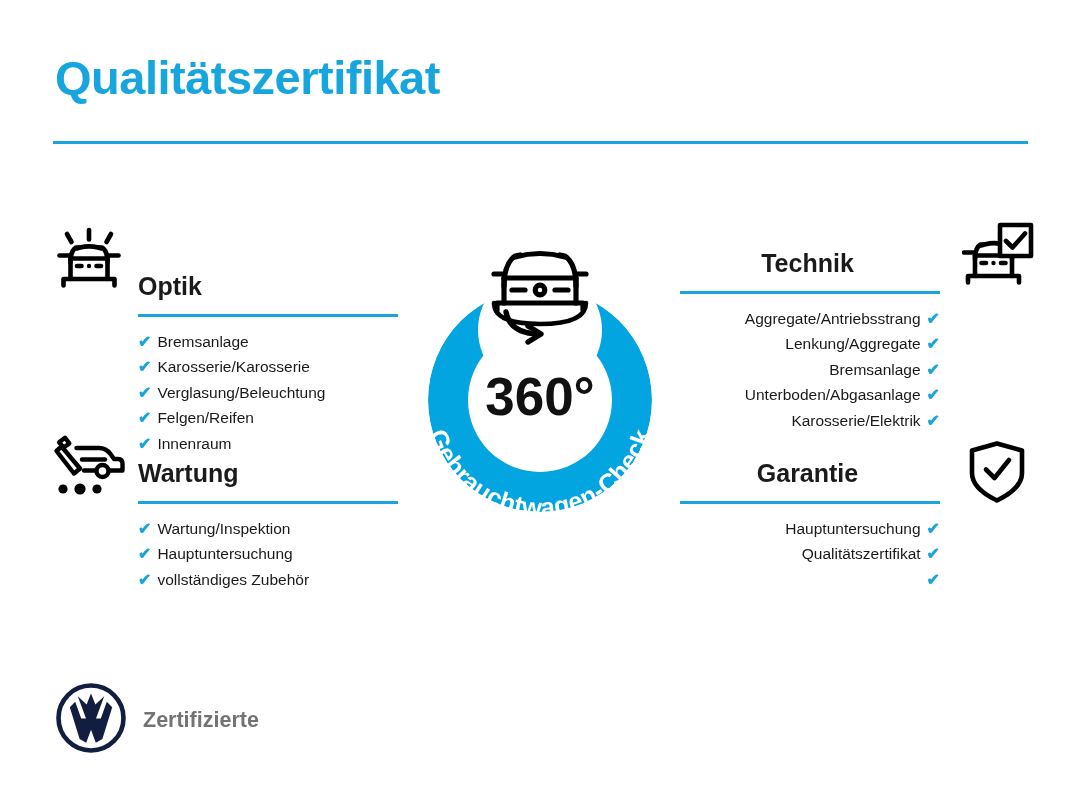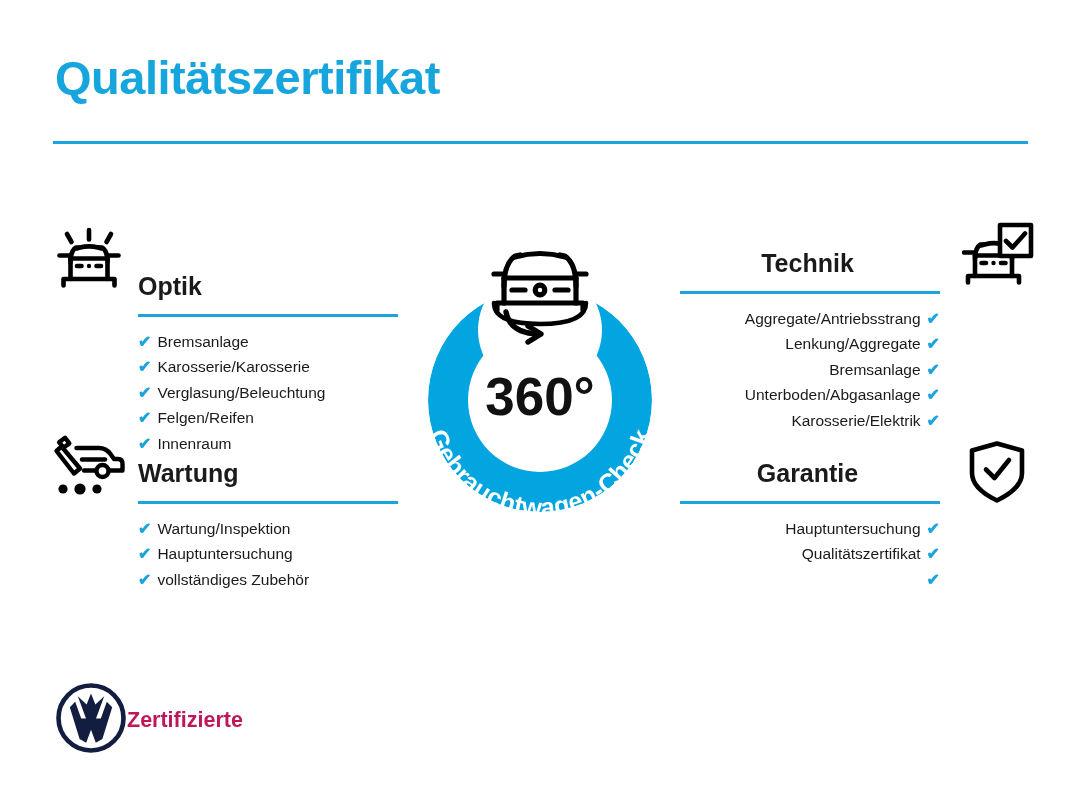"Zertifizierte" .footer-text { color: #be185d -> #737373; margin-left: 0 -> 16px }
